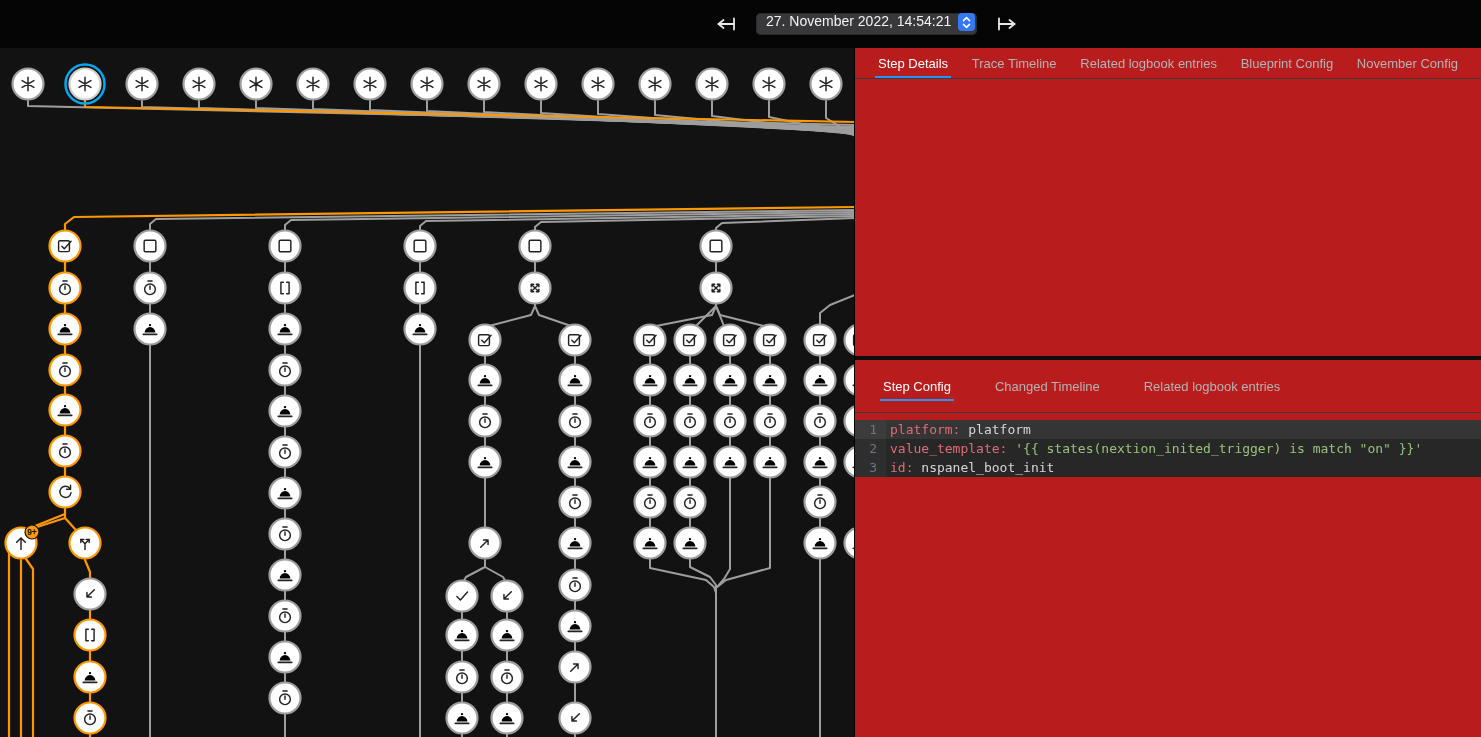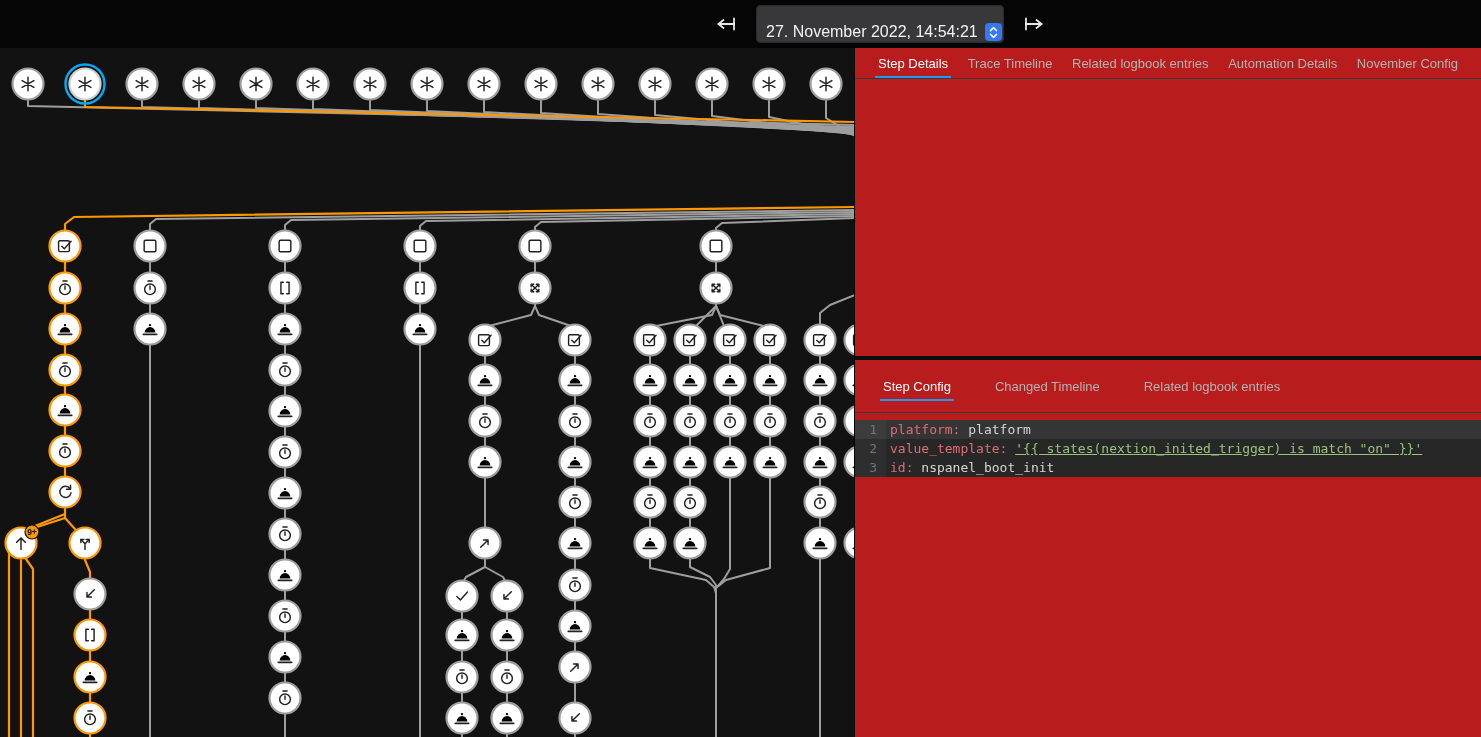"27. November 2022, 14:54:21" .trace-select { align-items: center -> none; font-size: 16px -> 14px; padding: 16px 2px 0 10px -> 0 2px 0 10px }
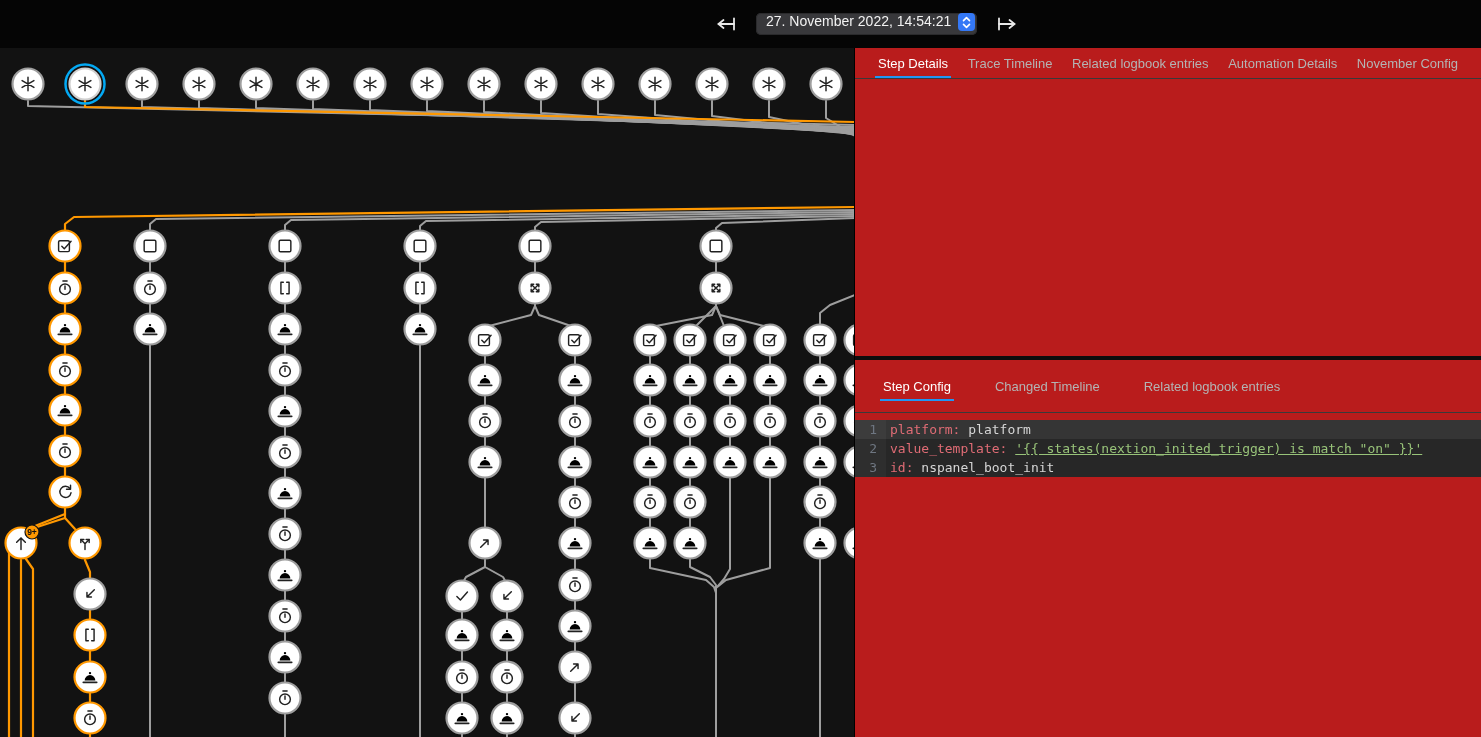"Automation Details" button.tab { text: Automation Details -> Blueprint Config }
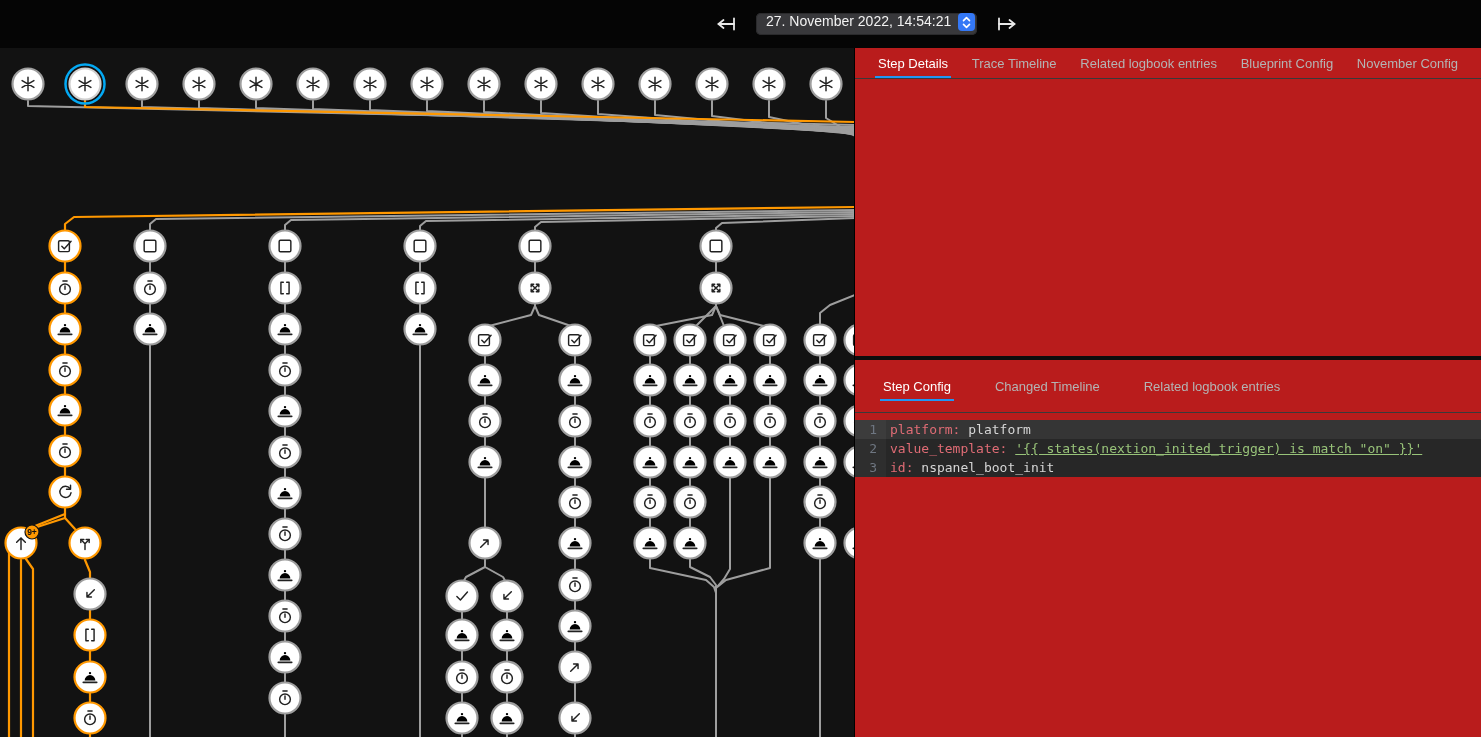"'{{ states(nextion_inited_trigger) is" .tok-string { text-decoration: underline -> none }
